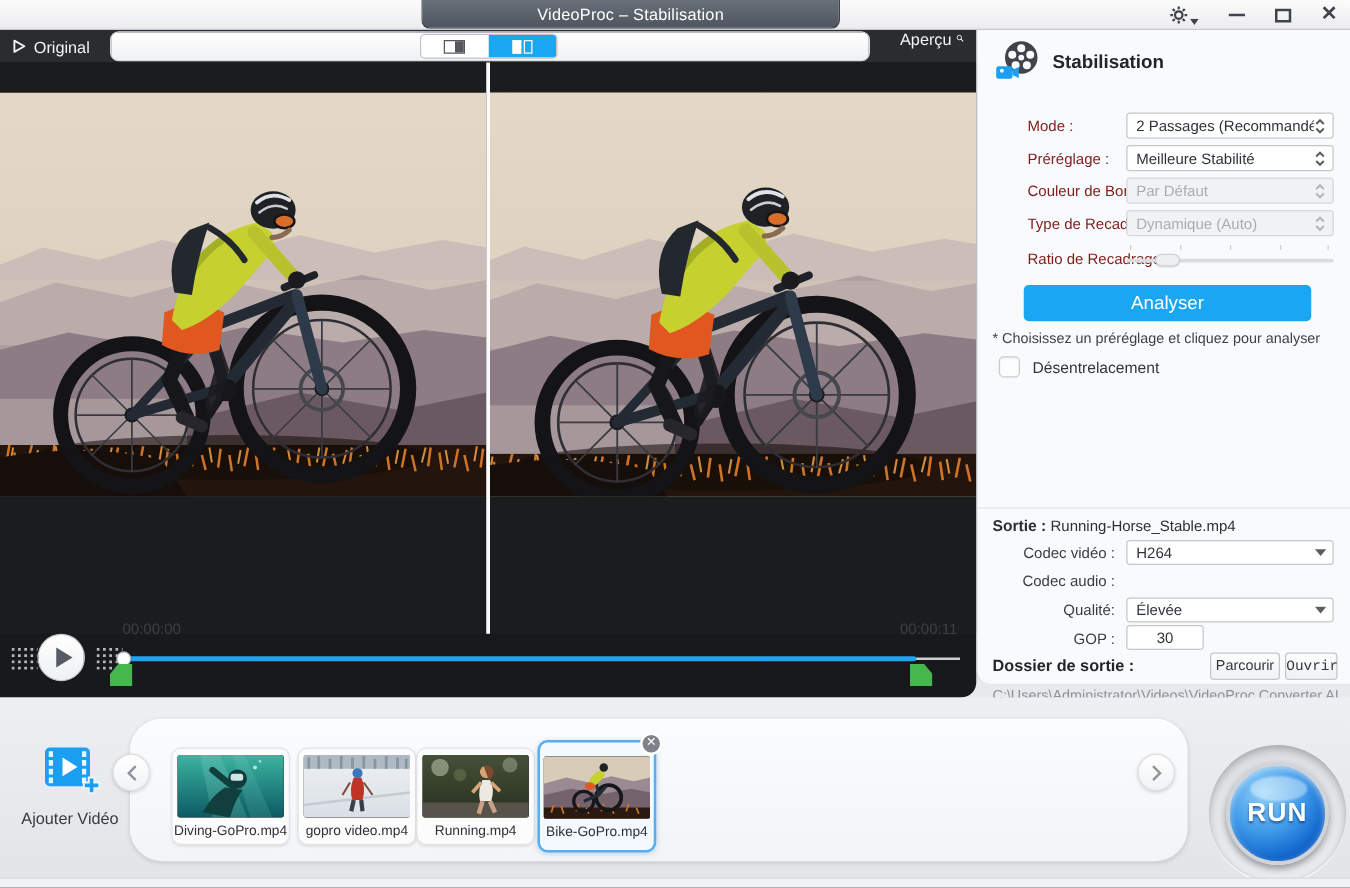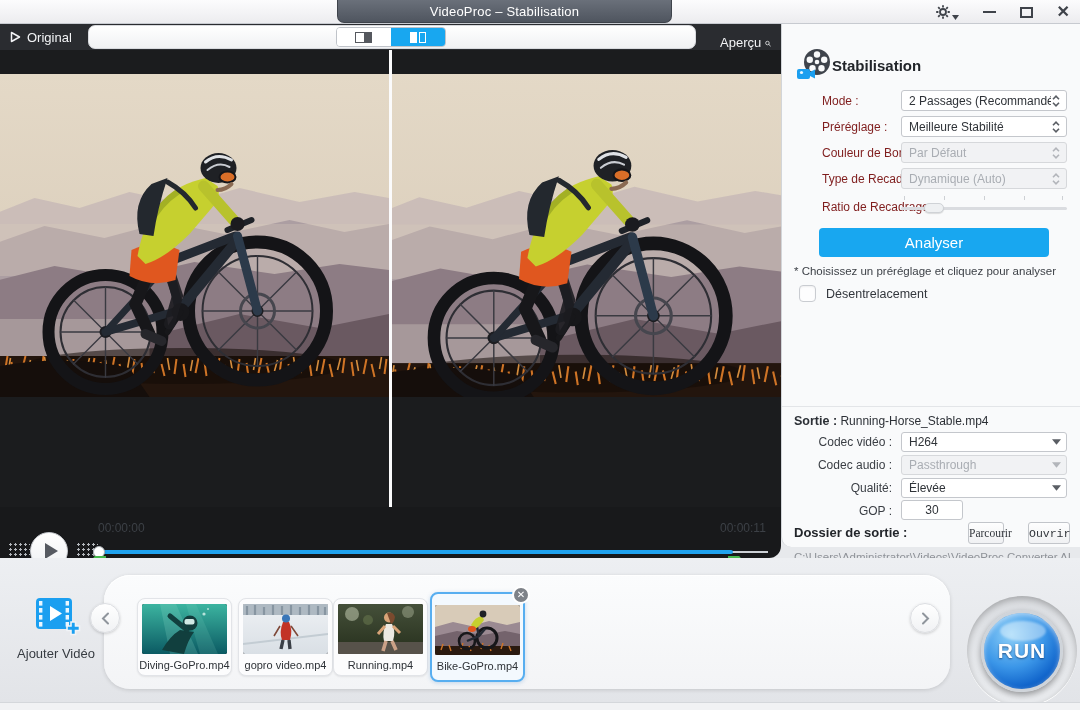"Aperçu" .tab-apercu { align-items: flex-end -> flex-start }
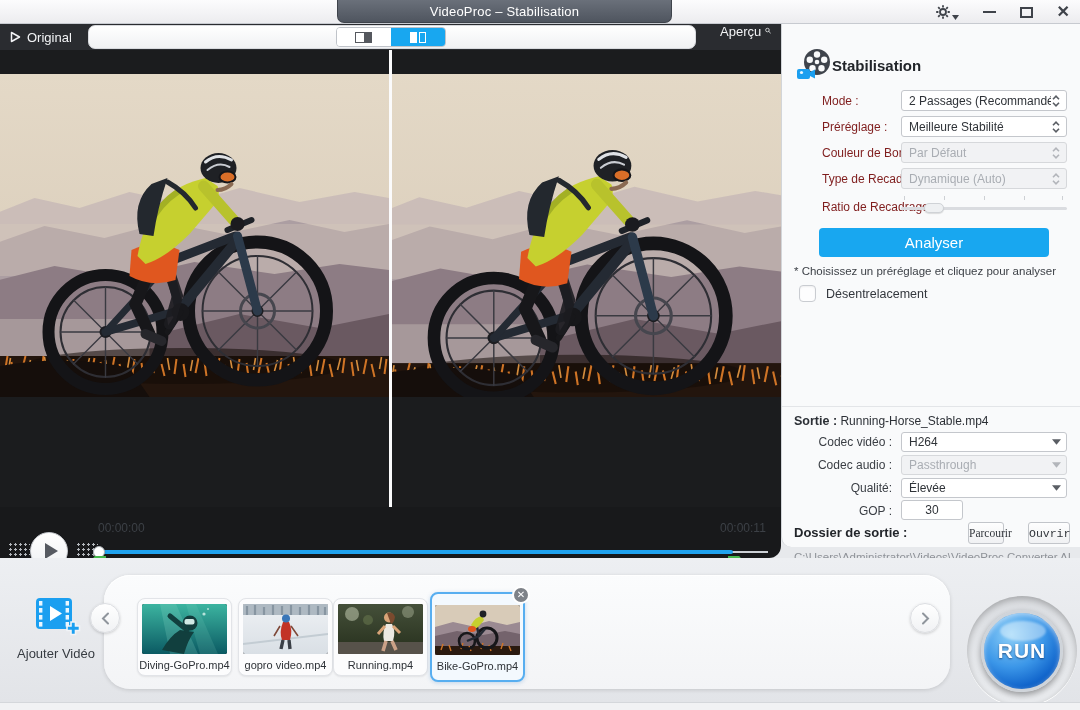"Stabilisation" .panel-header { gap: none -> 10px; top: 24px -> 8px }
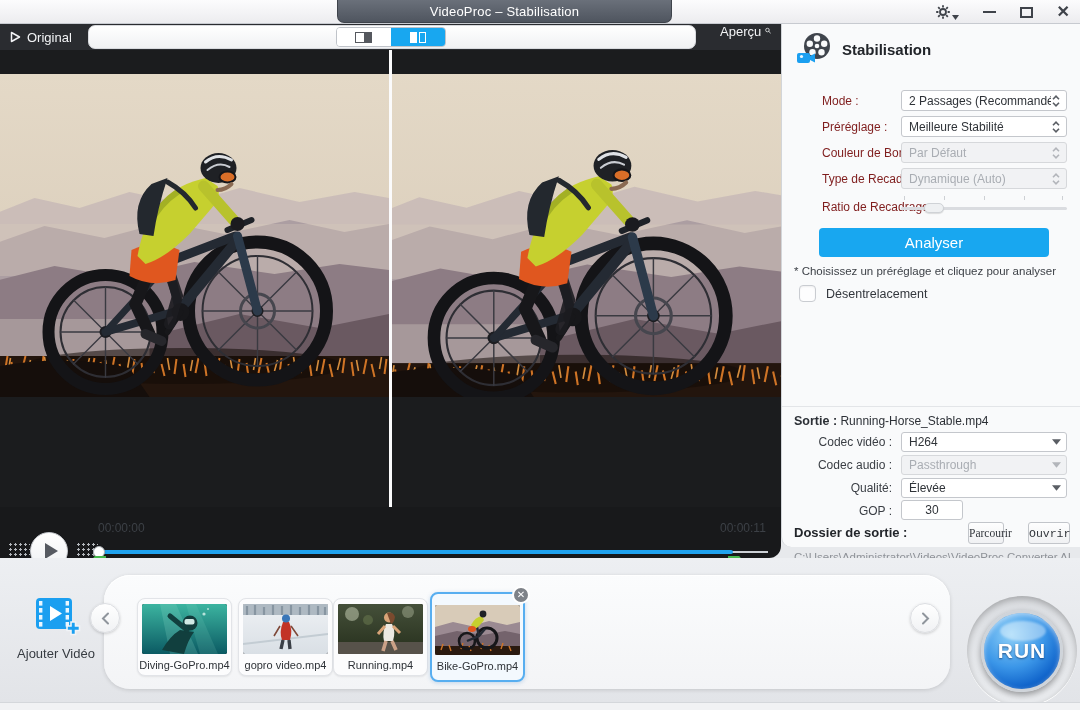"Passthrough" div.sel { html: <div> <span>Passthrough</span> <svg> <path></path> </svg> </div> -> none }
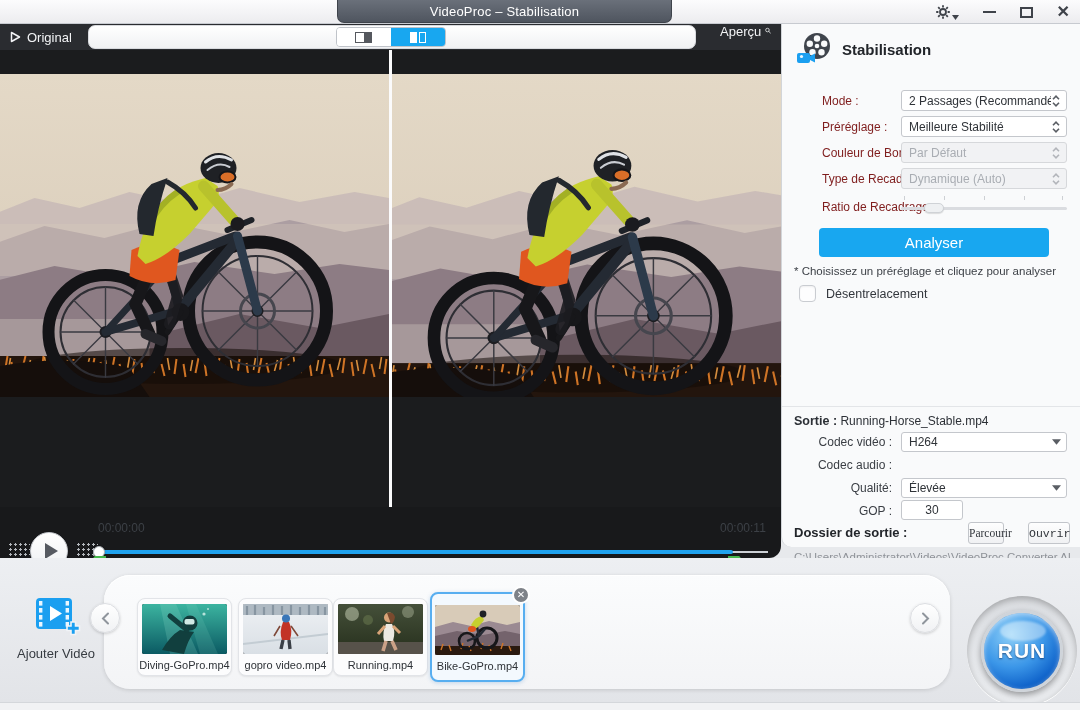"00:00:00" .timeline { top: 496px -> 471px }
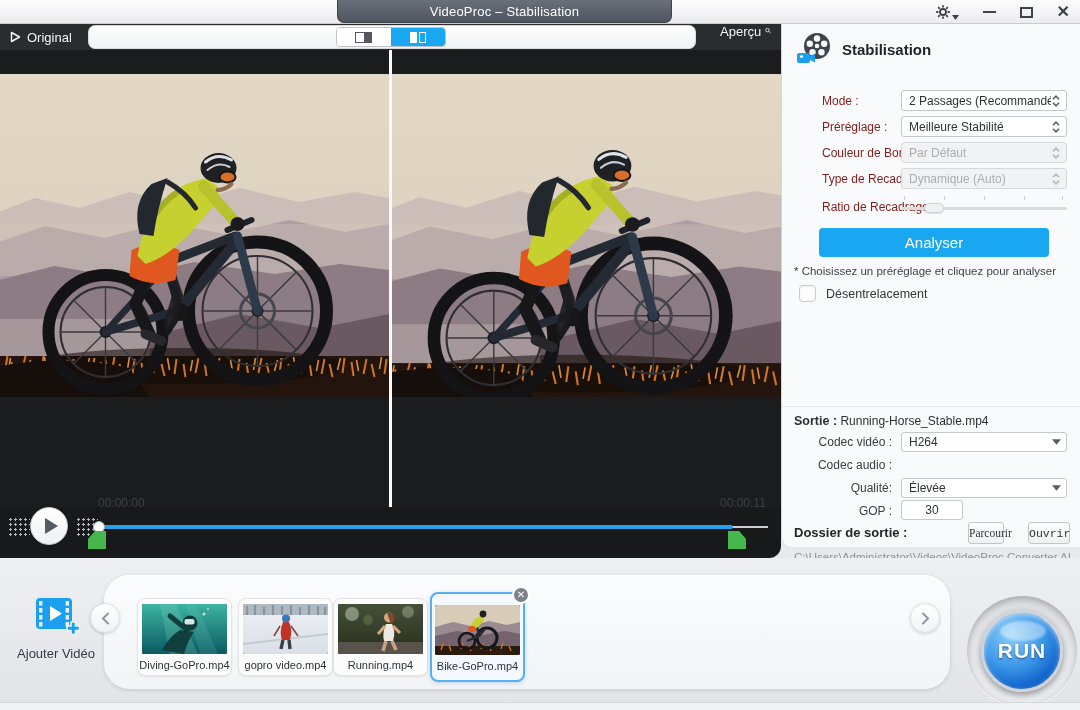"Parcourir" .btn-parcourir { font-family: Liberation Serif, serif -> none; width: 36px -> 56px }
